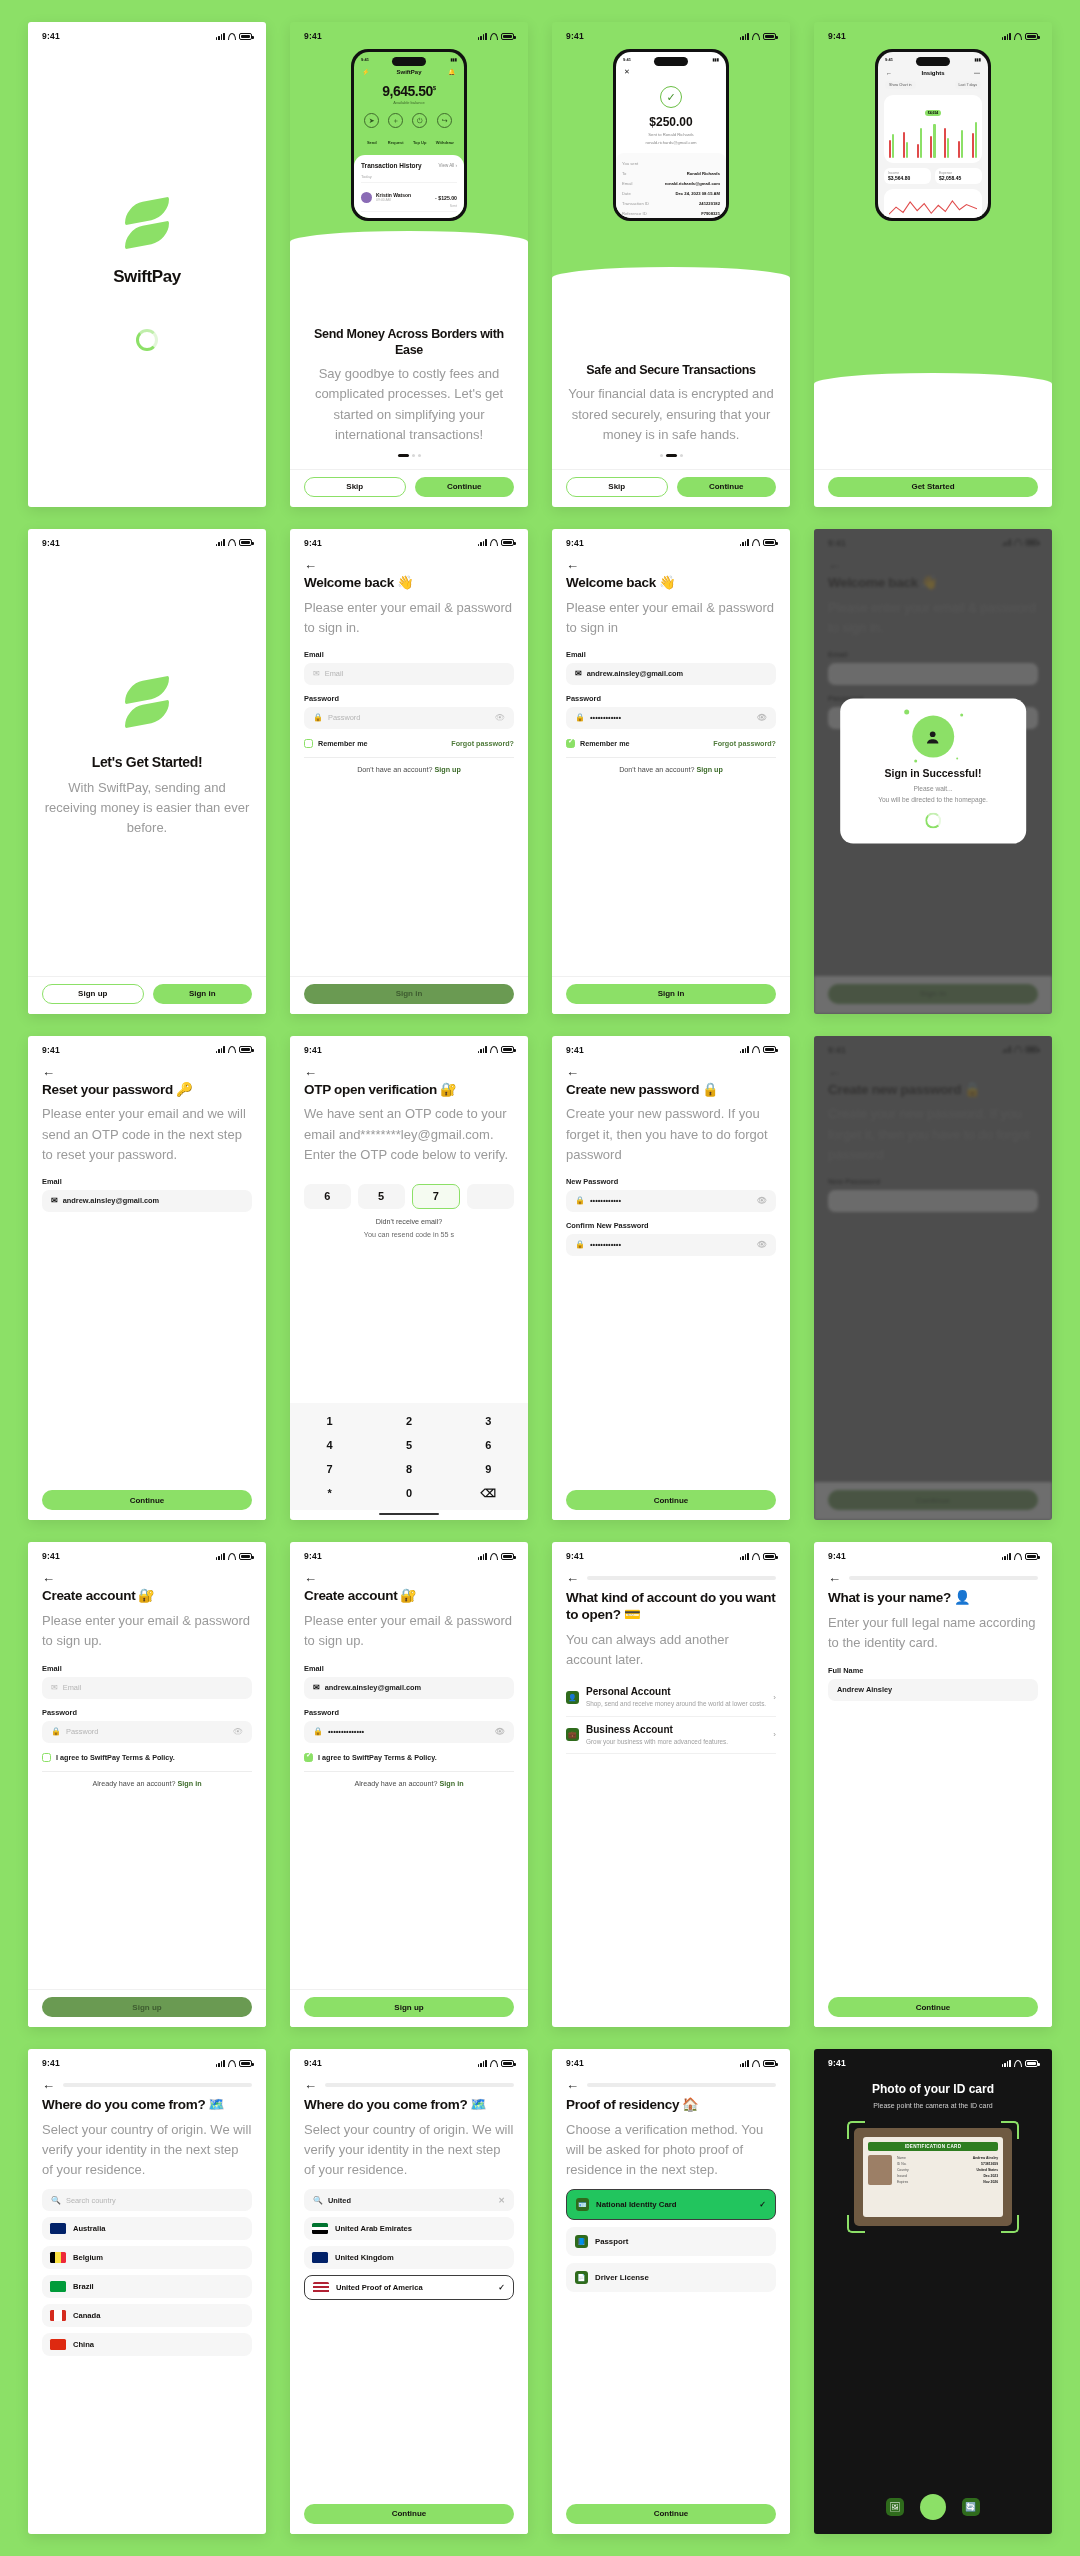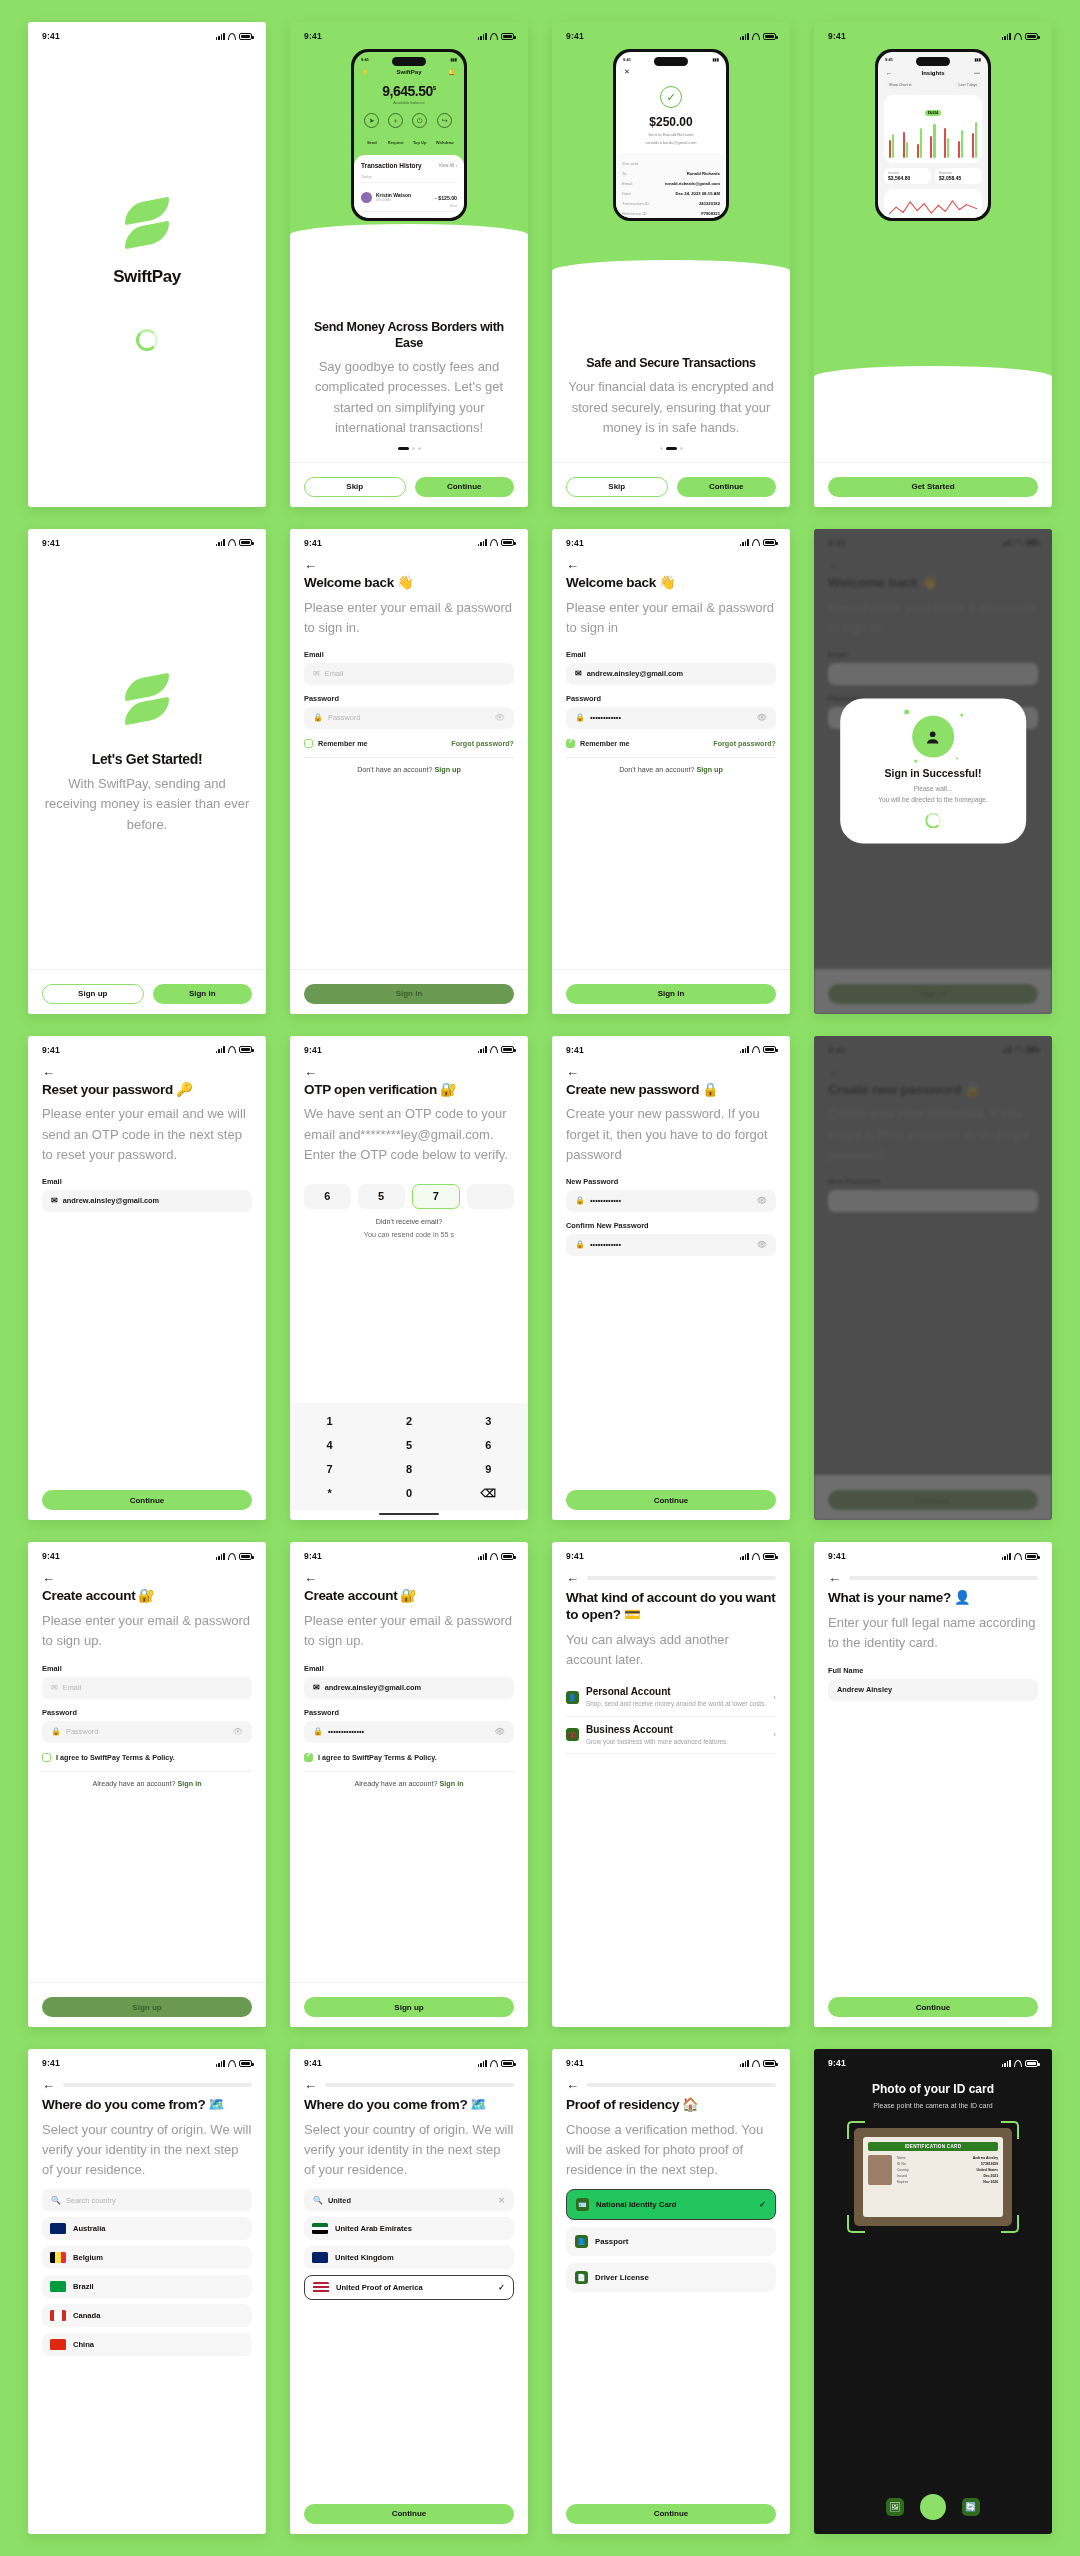"Skip" .footer { padding: 14px 14px 10px -> 7px 14px 10px }
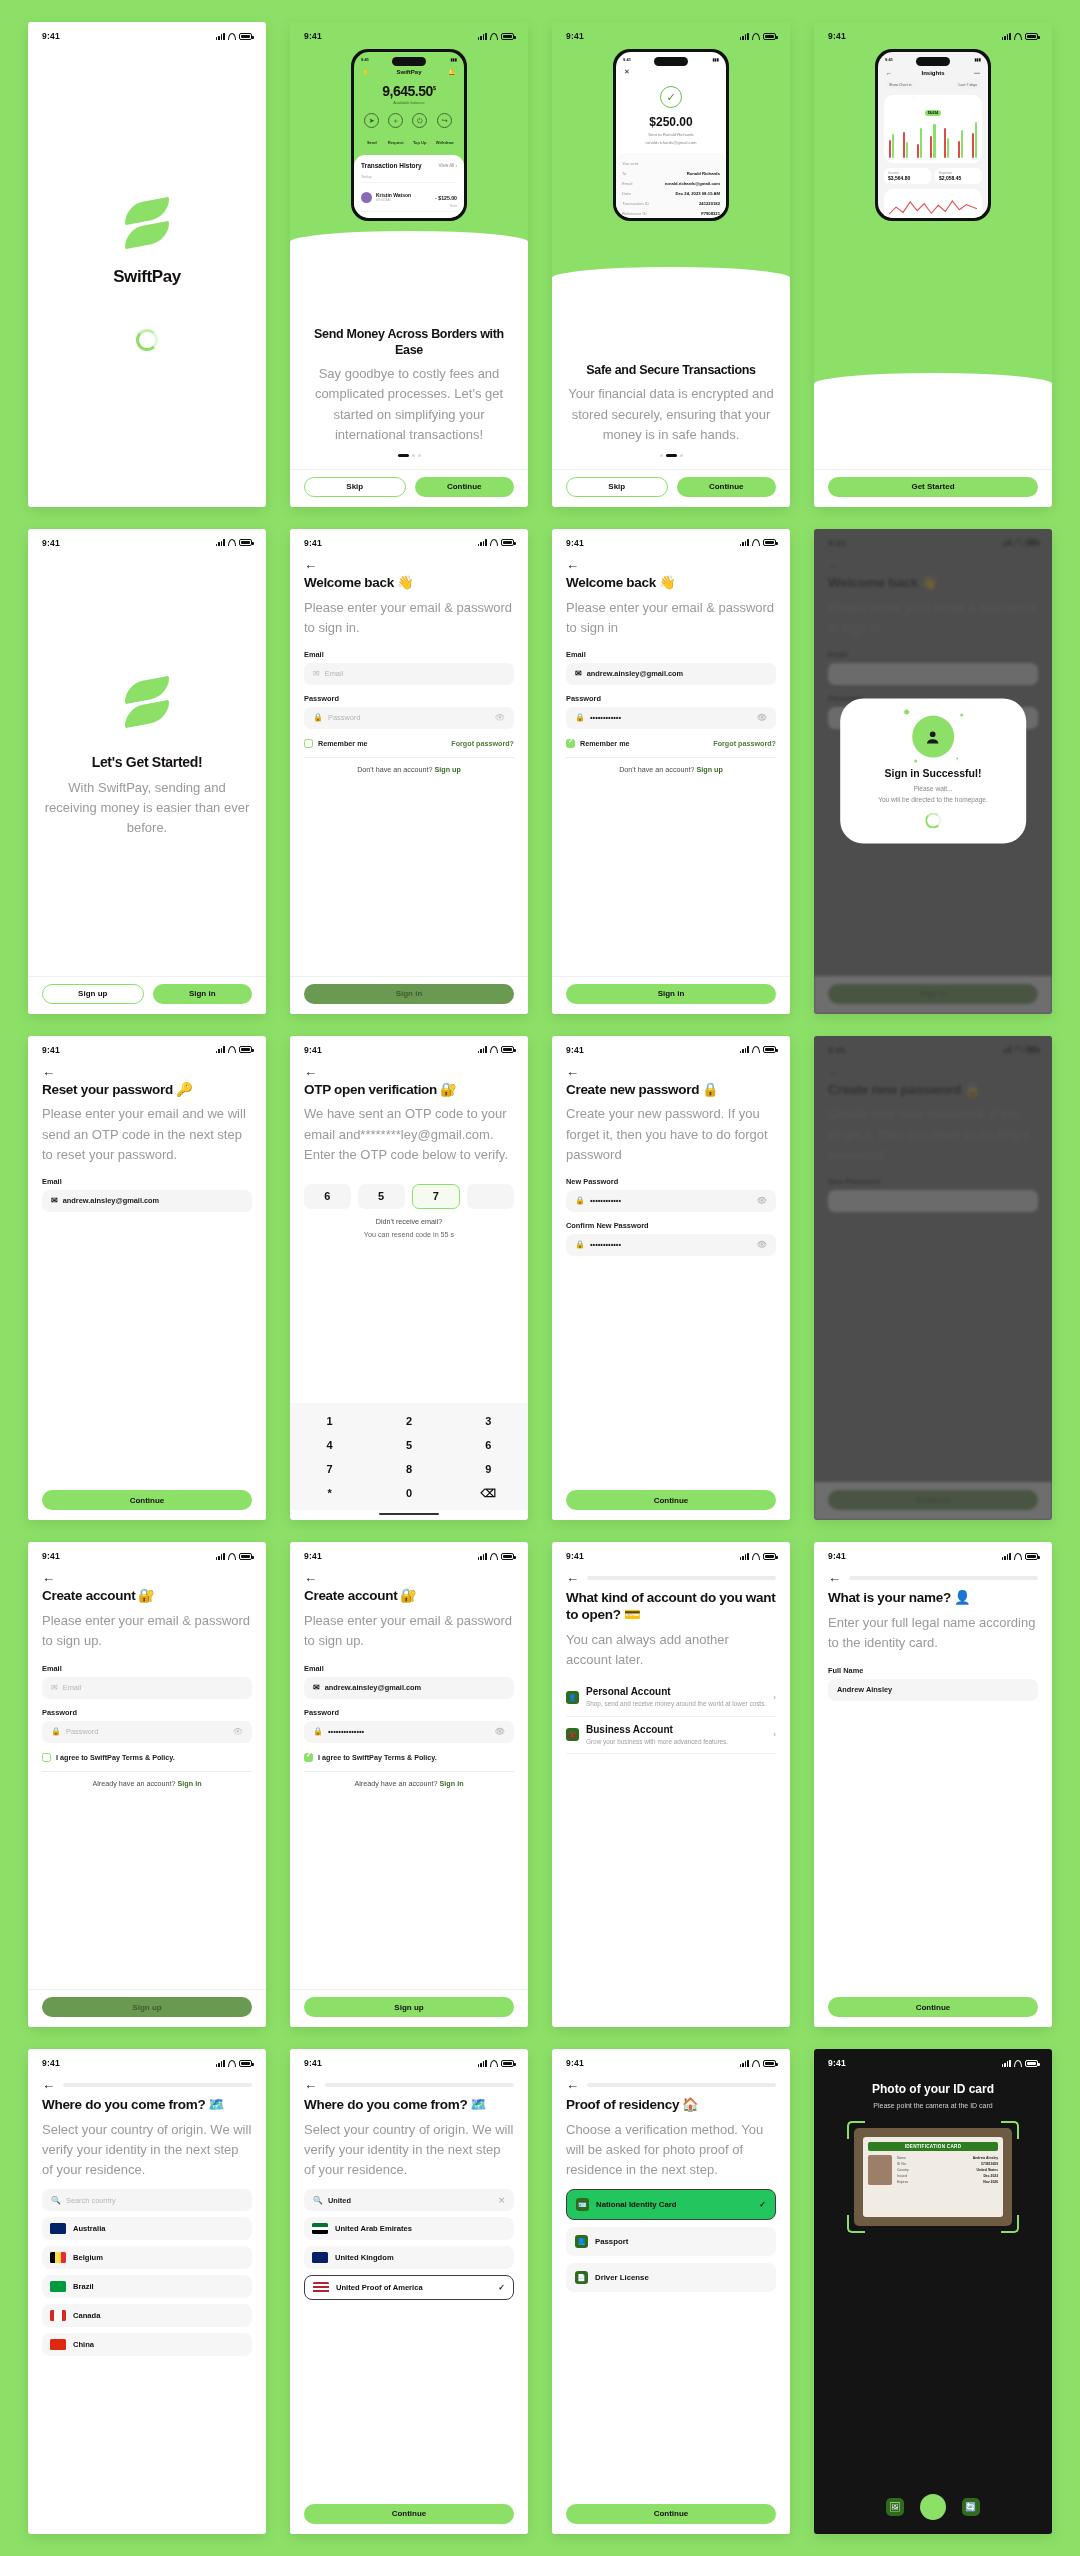"Sign in Successful!" .modal { border-radius: 23px -> 13px }
